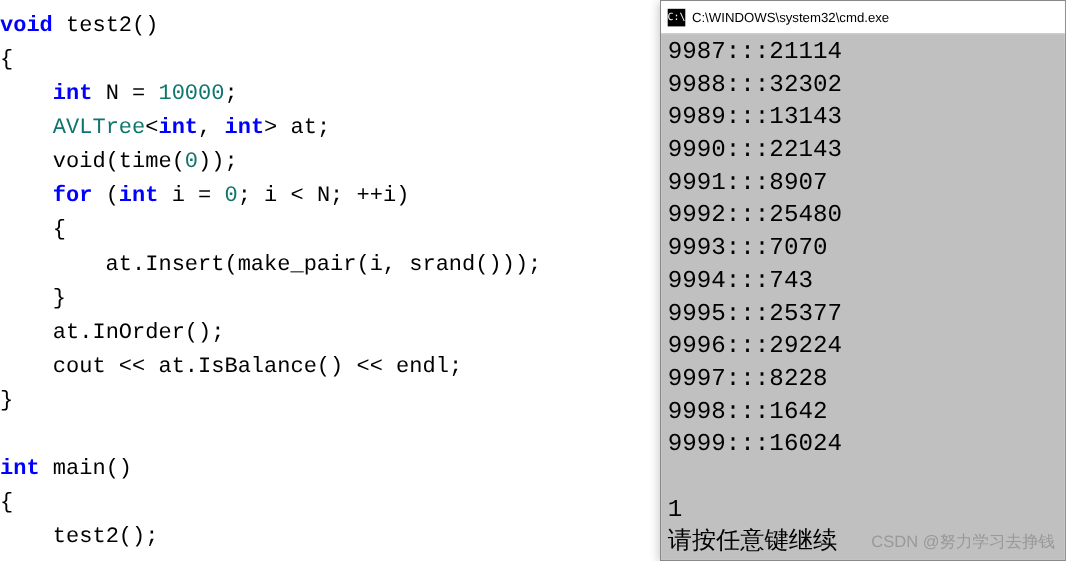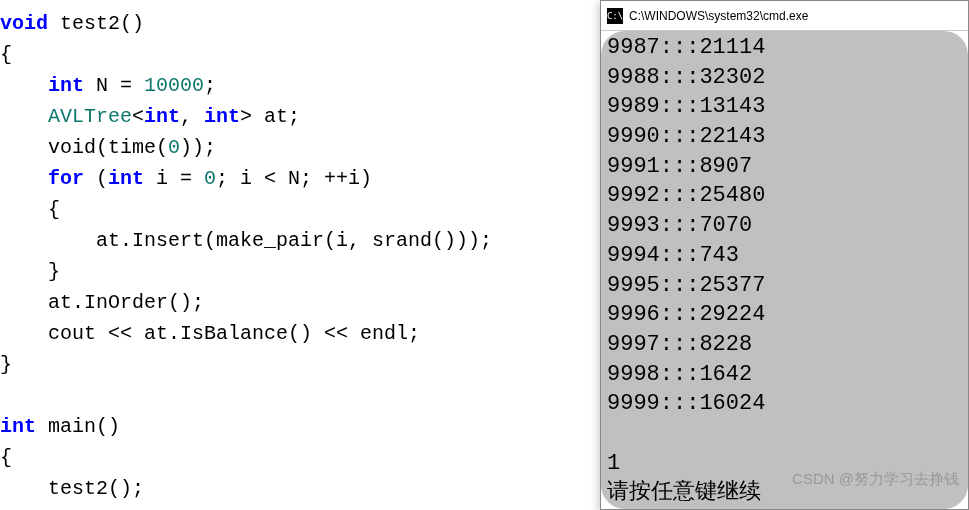"9987:::21114 9988:::32302 9989:::13143" .console-body { border-radius: 24px -> none }
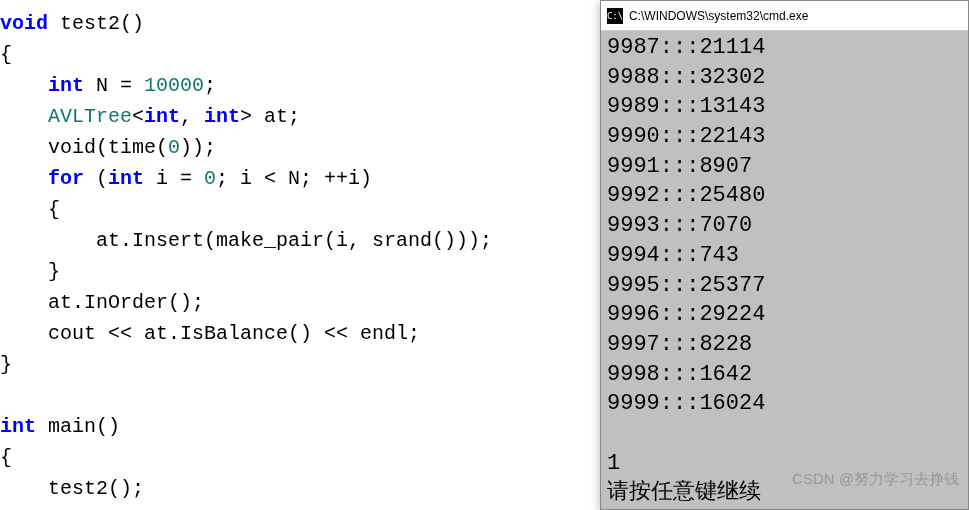"CSDN @努力学习去挣钱" .watermark { bottom: 21px -> 8px }
